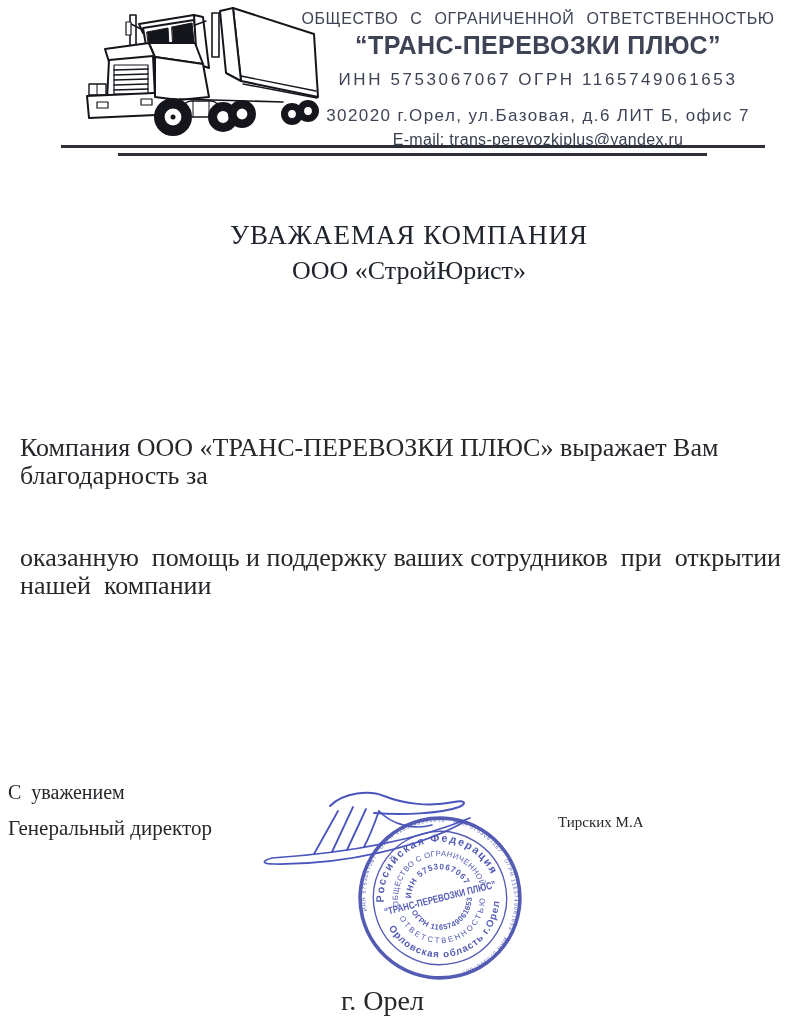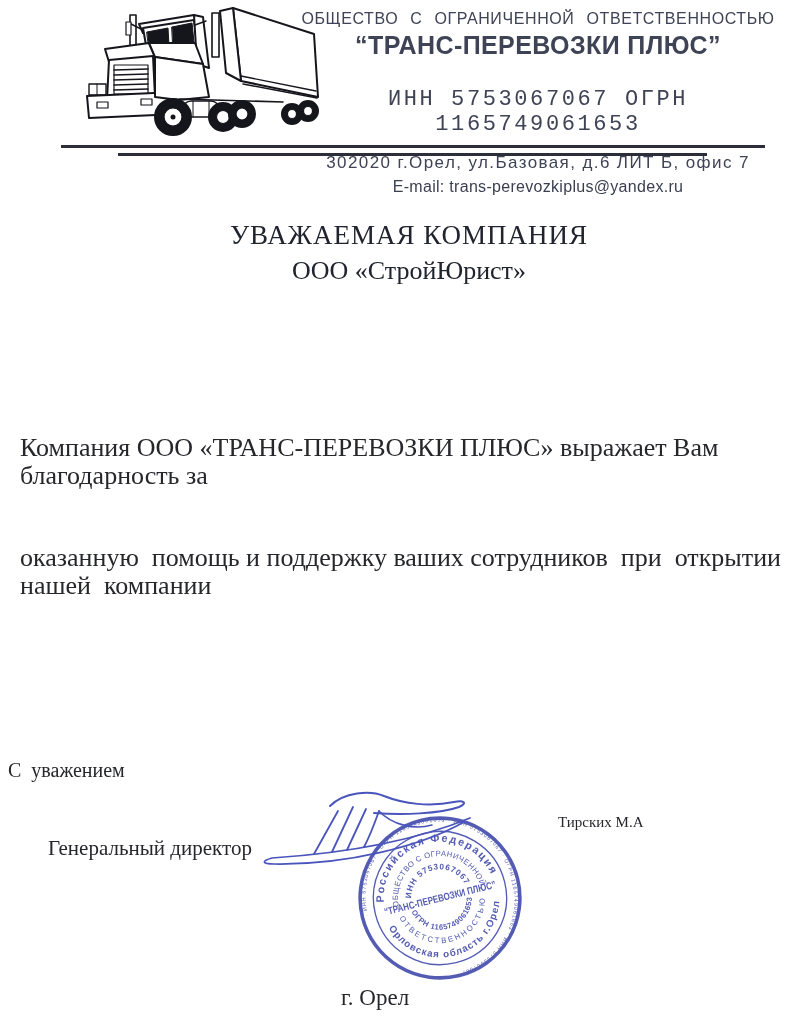"ИНН 5753067067 ОГРН 1165749061653" .hdr-inn { font-family: Liberation Mono, monospace -> none; font-size: 22px -> 17px; margin-top: 27px -> 10px }
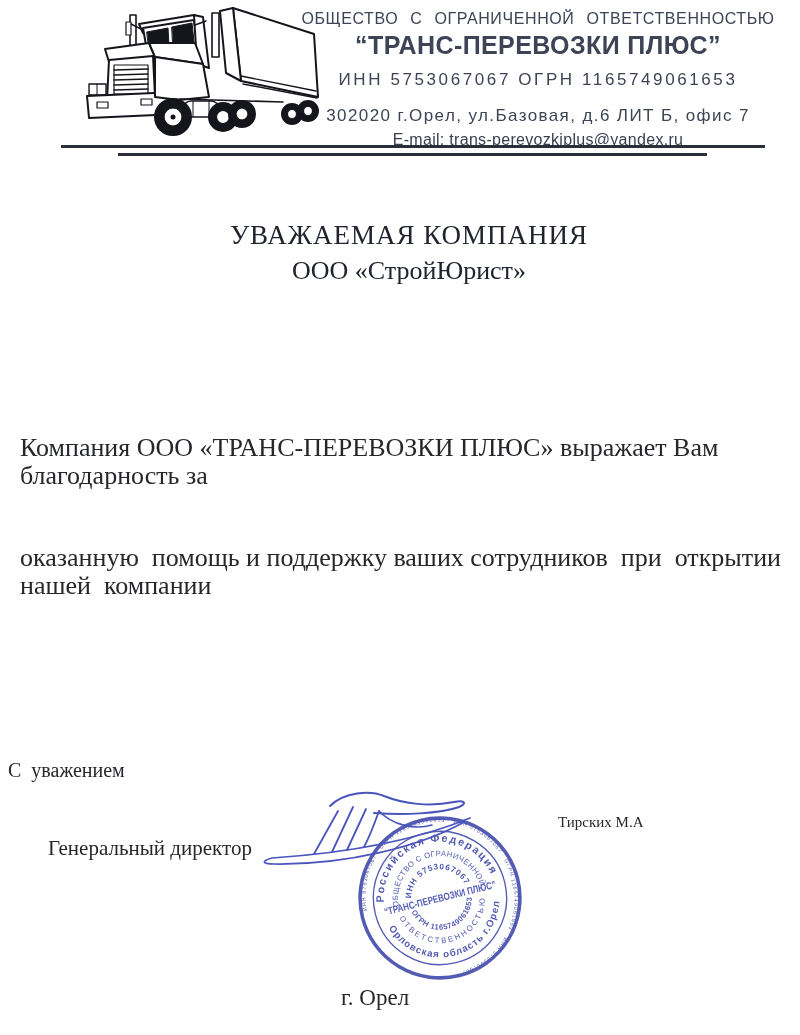"С уважением" .regards { top: 759px -> 781px }
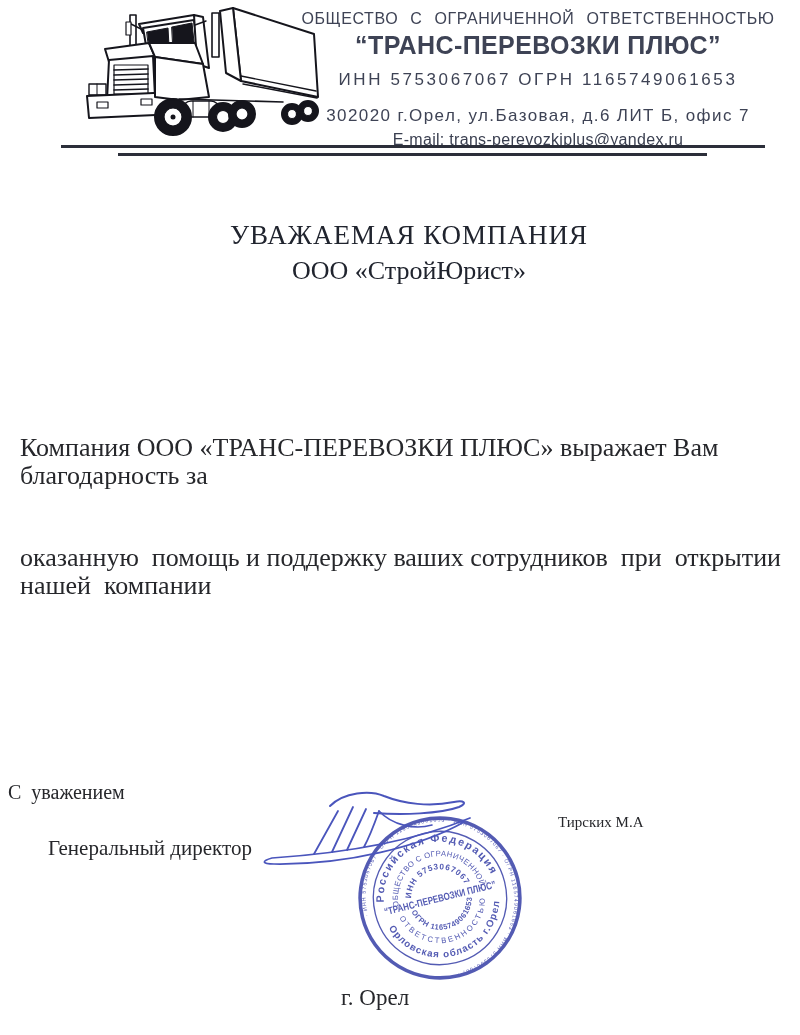"Генеральный директор" .position { margin-left: 40px -> none; top: 836px -> 816px }
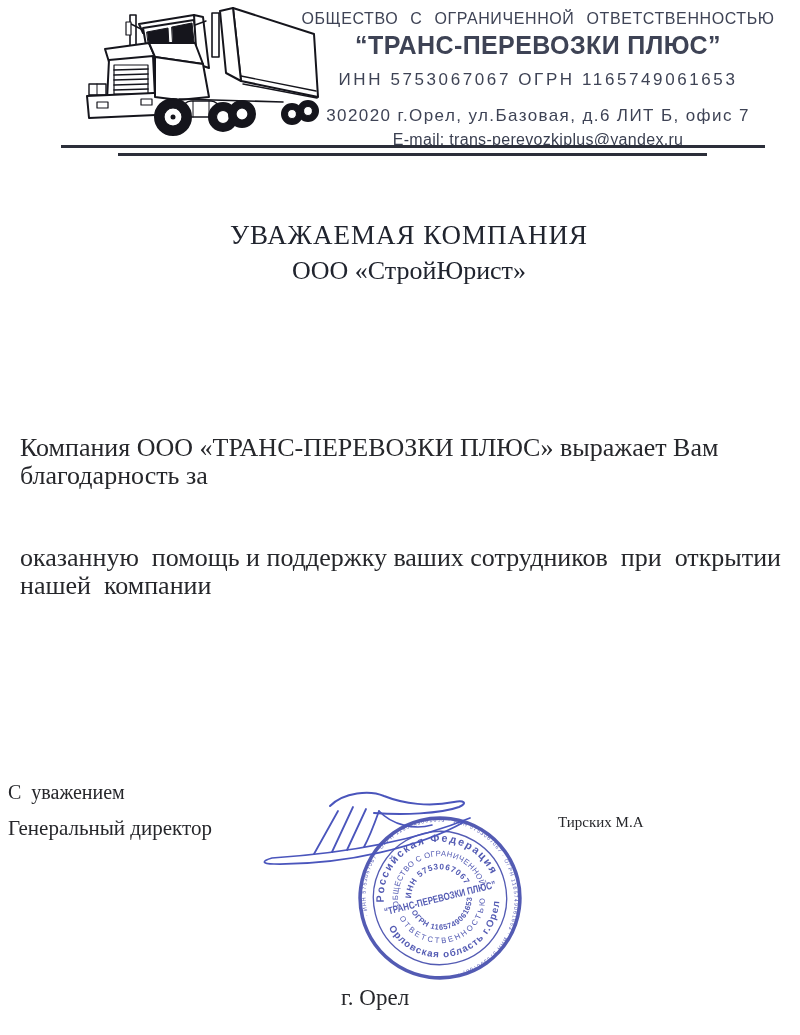"г. Орел" .footer-city { font-size: 23px -> 28px }
